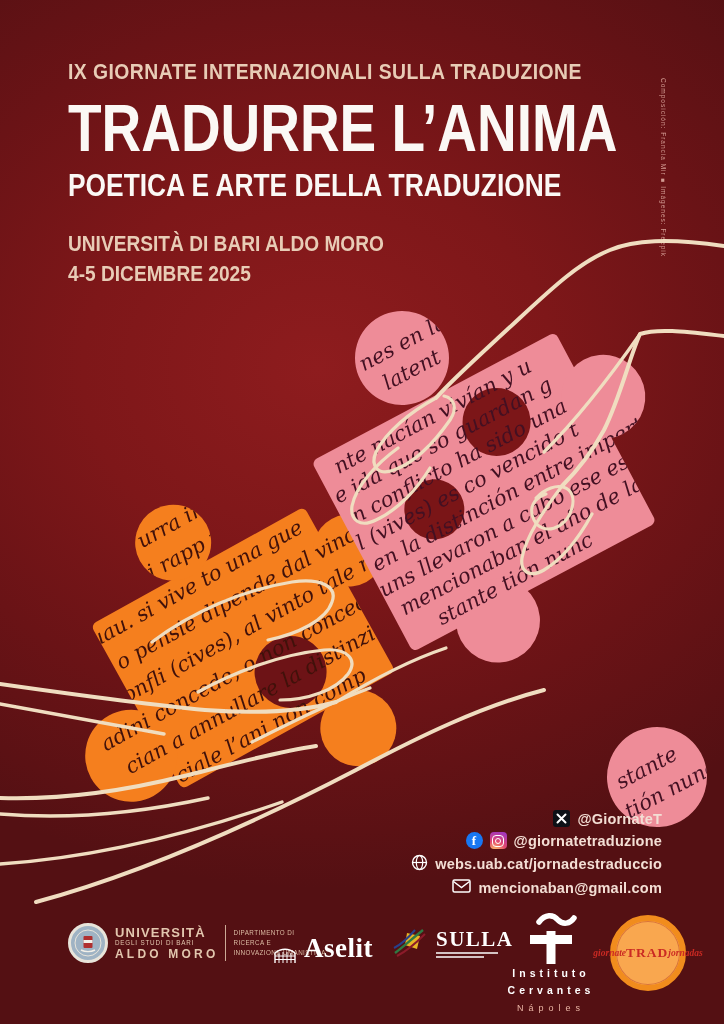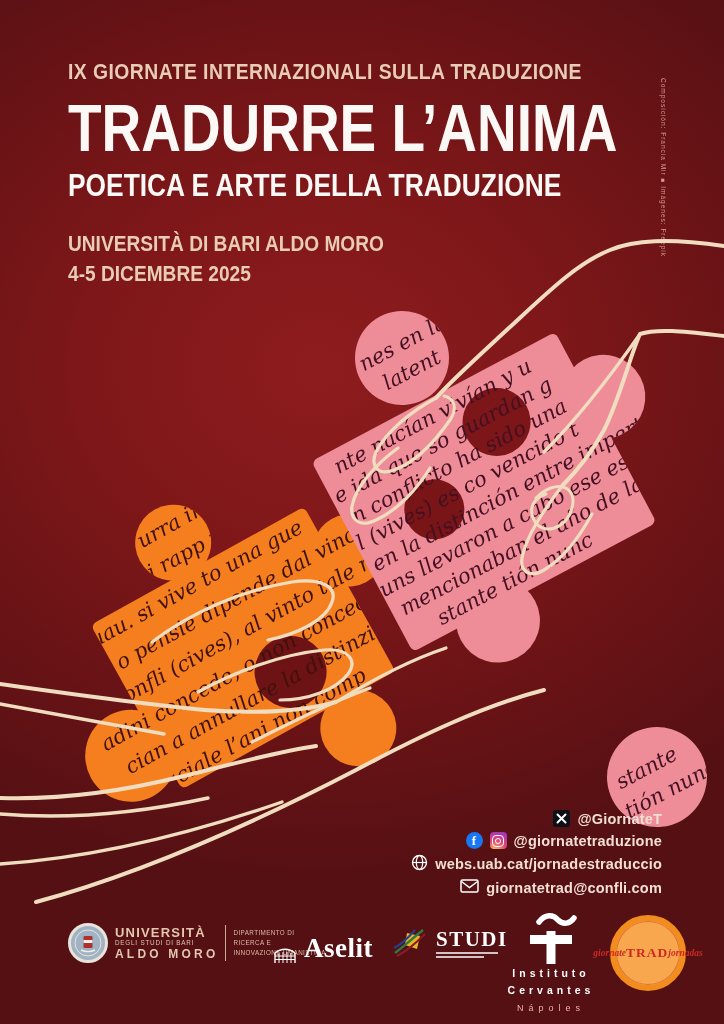"giornatetrad@confli.com" span { text: giornatetrad@confli.com -> mencionaban@gmail.com }
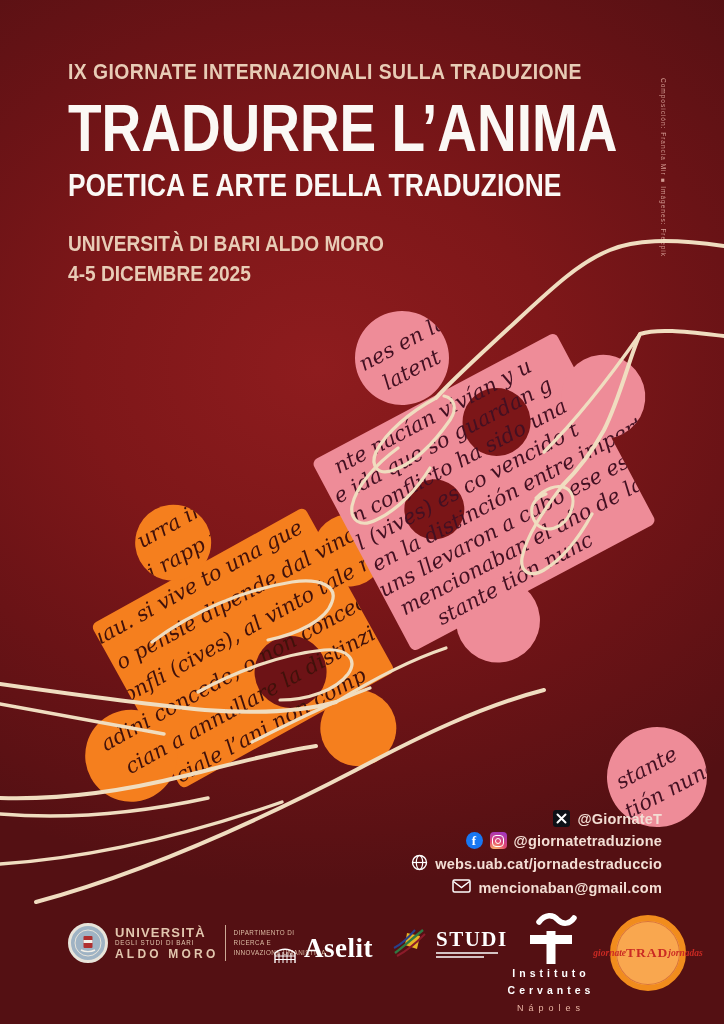"STUDI" span.cirm-name { text: STUDI -> SULLA }
